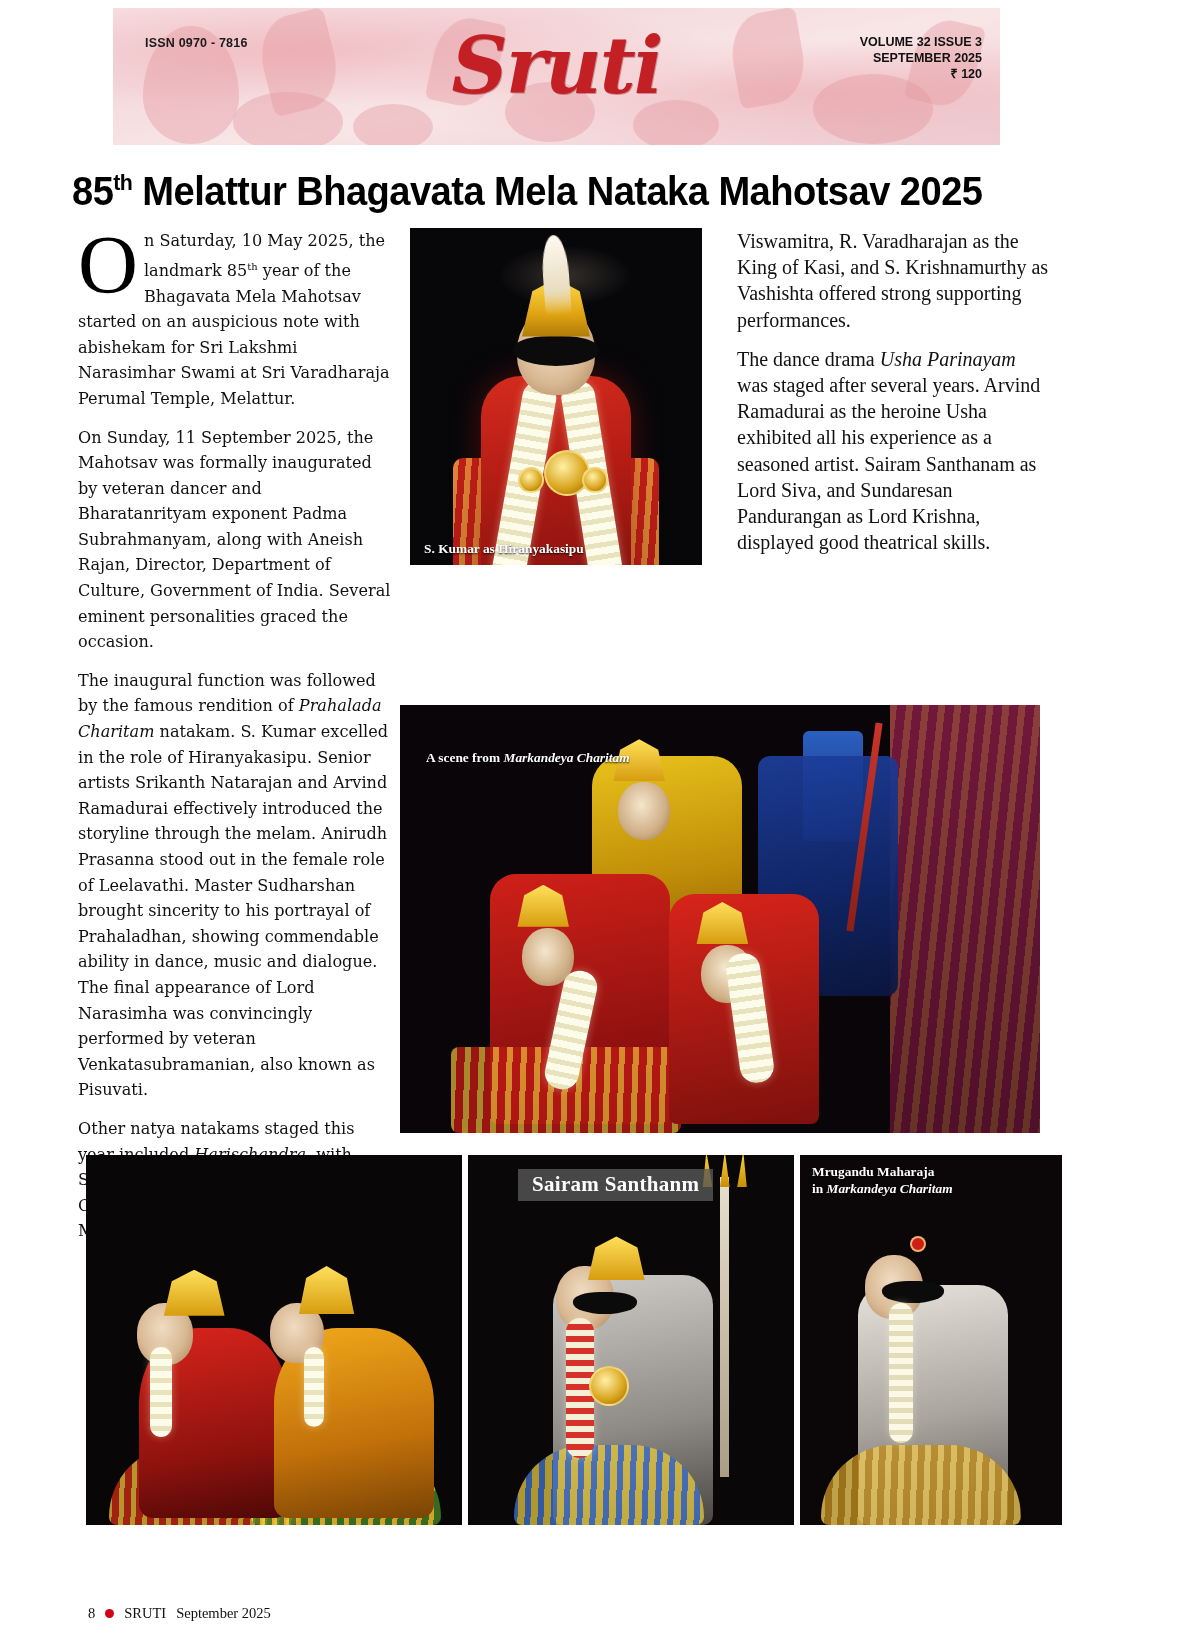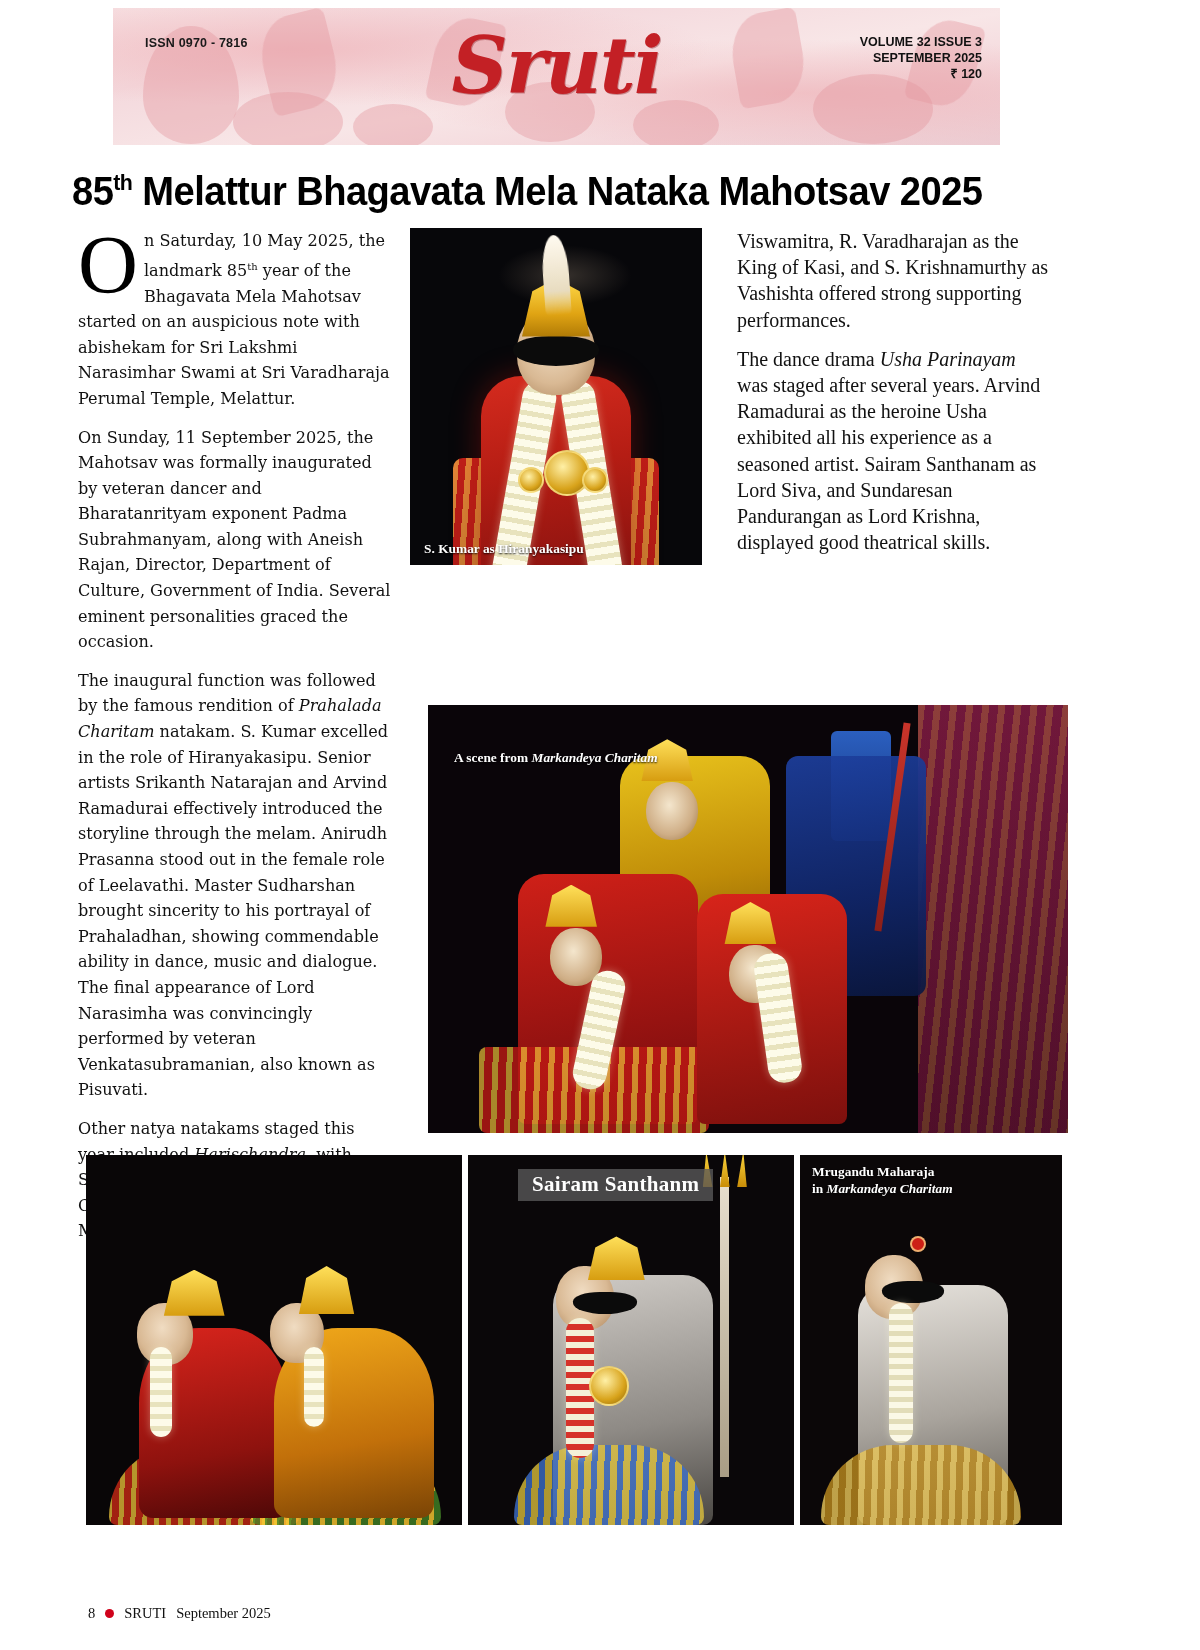"A scene from Markandeya Charitam" #photo-markandeya { left: 428px -> 400px }
